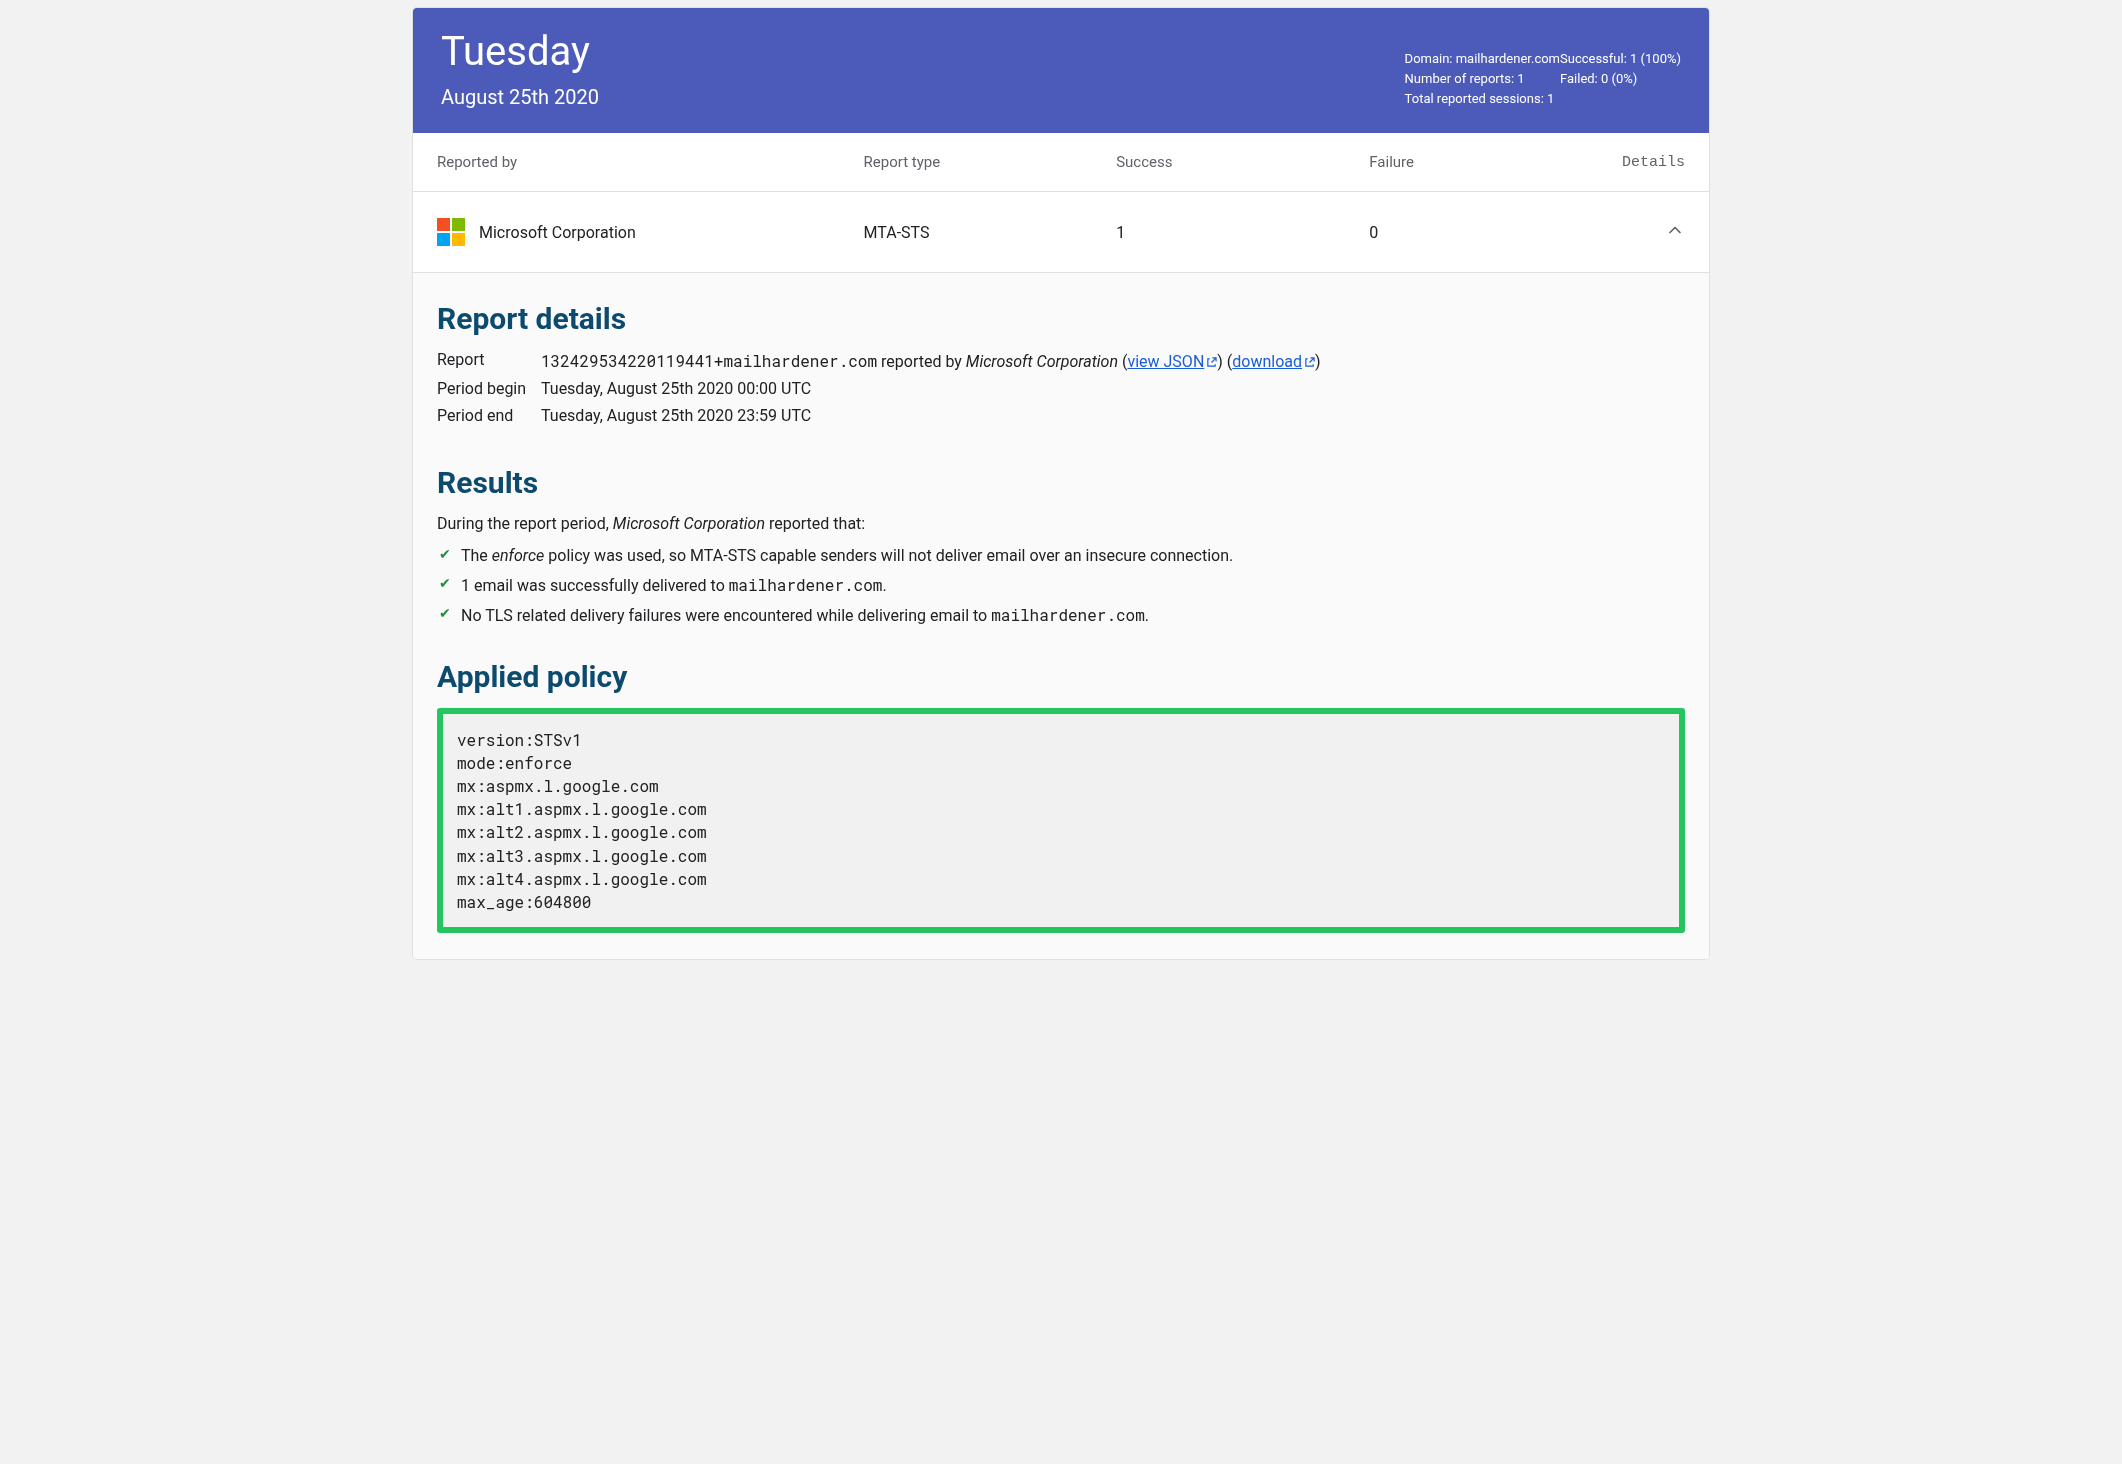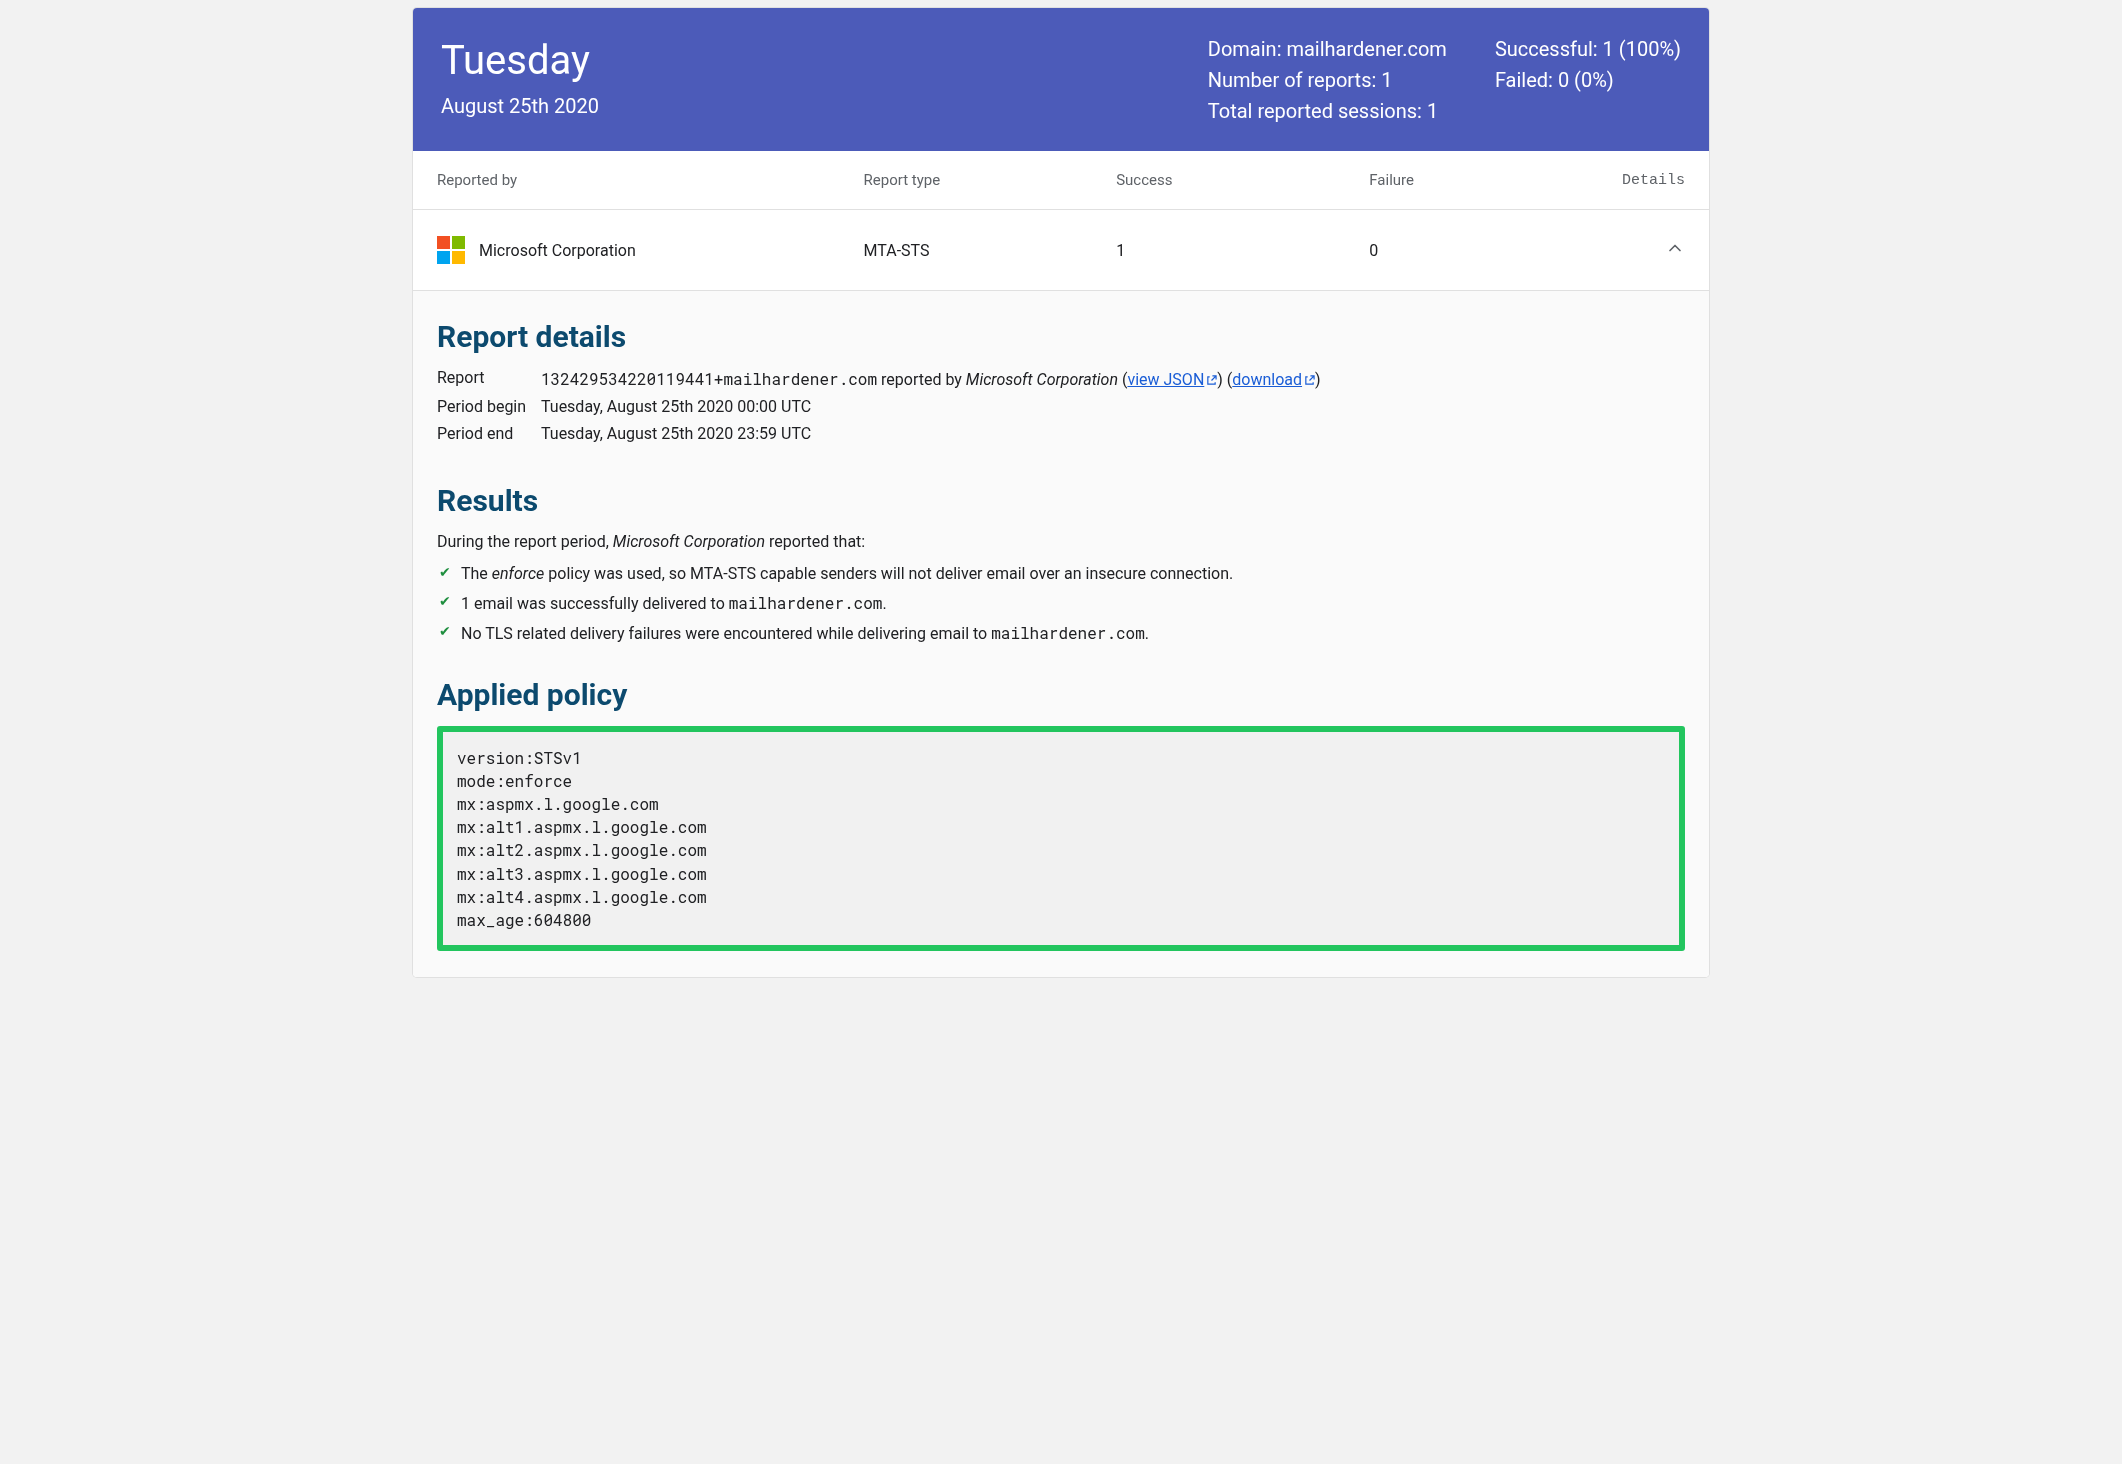"Tuesday" .header { align-items: center -> flex-end }
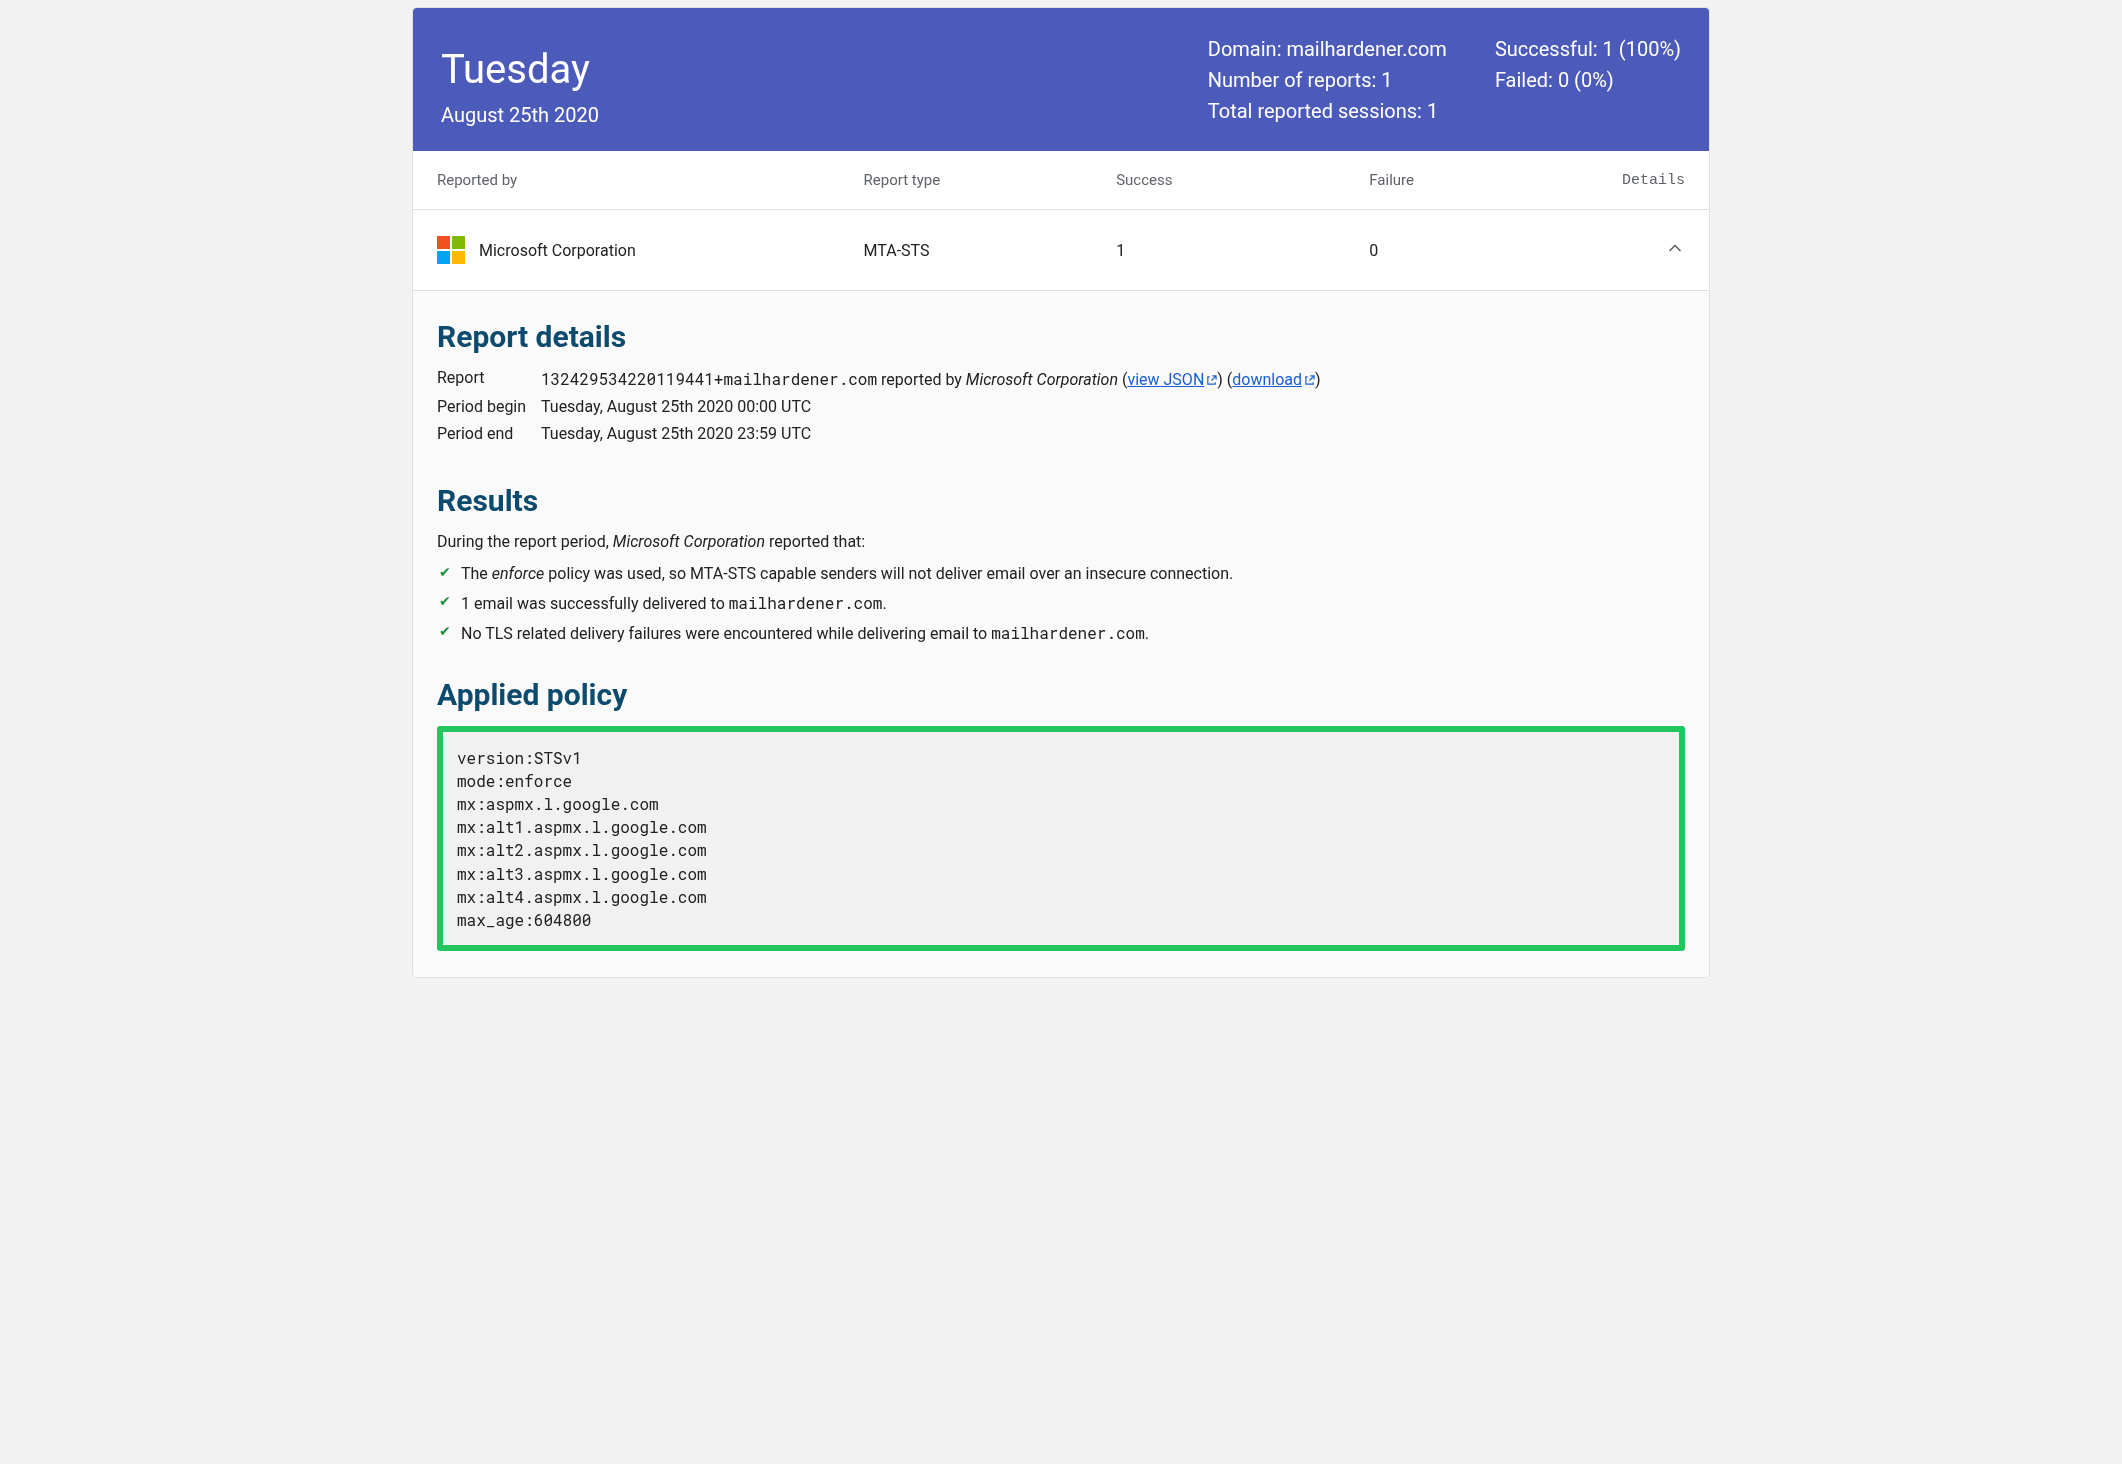"Domain: mailhardener.com" .header-right { font-size: 20px -> 13px; gap: 48px -> none }
